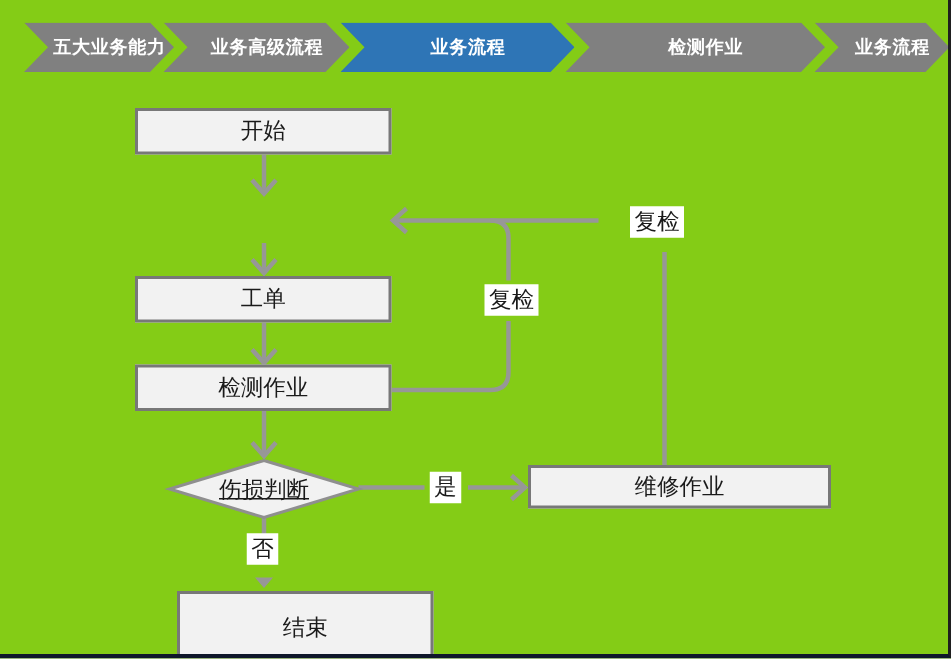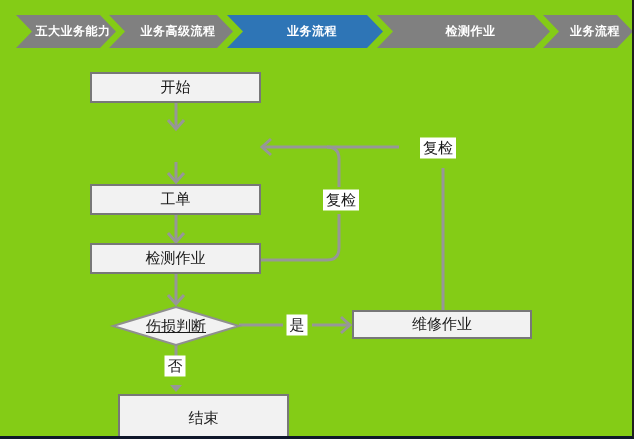"维修作业" .n-repair { width: 180px -> 202px }
